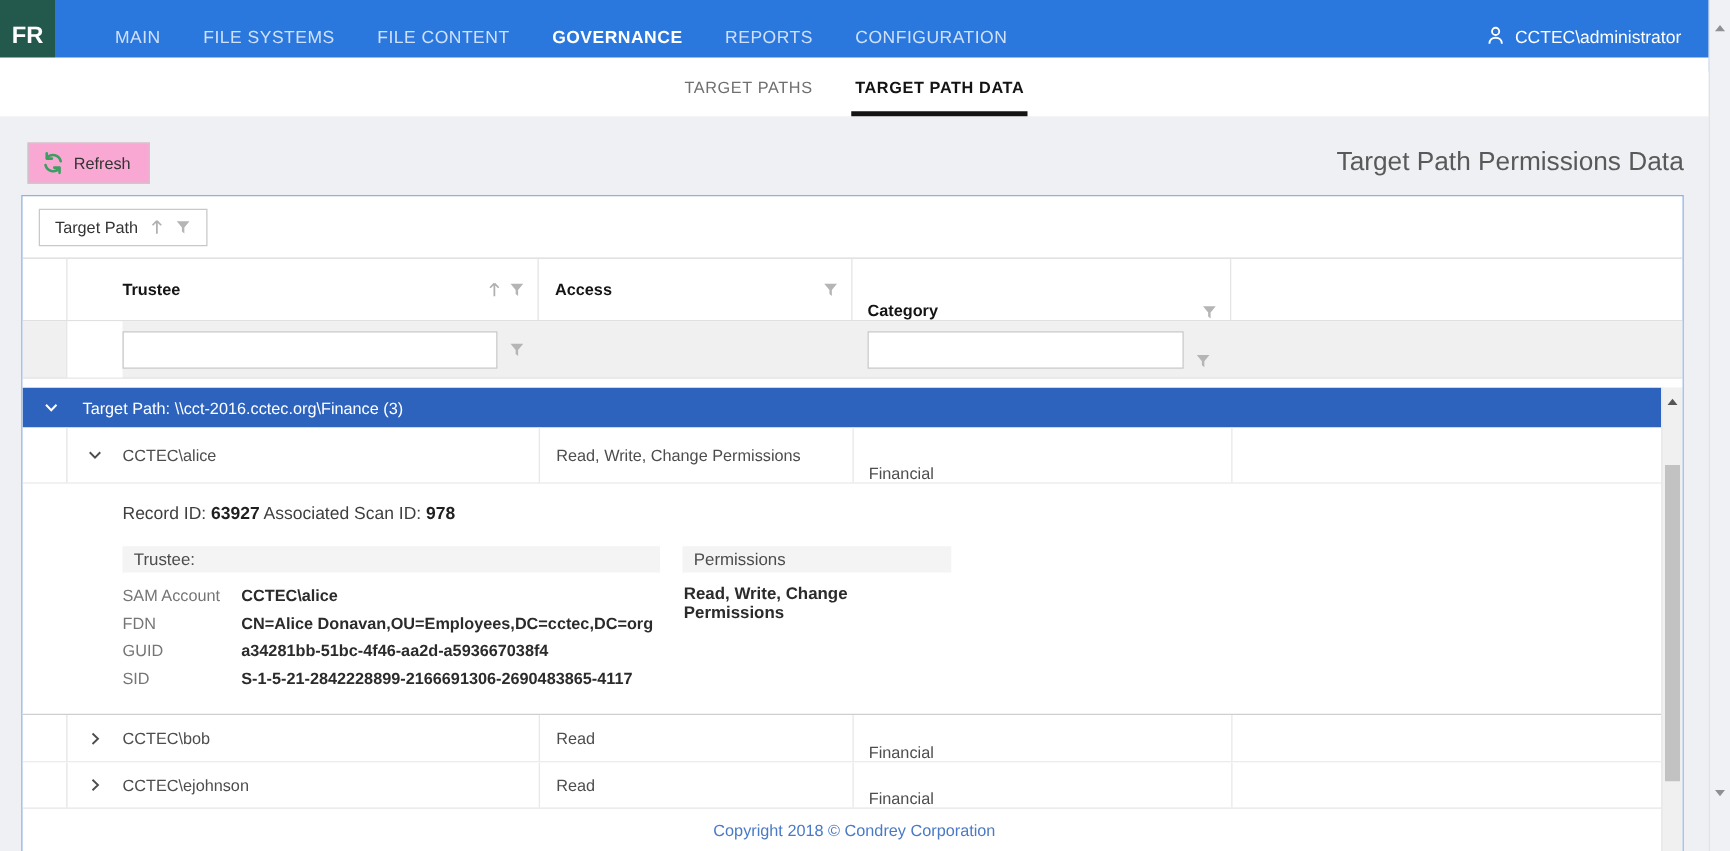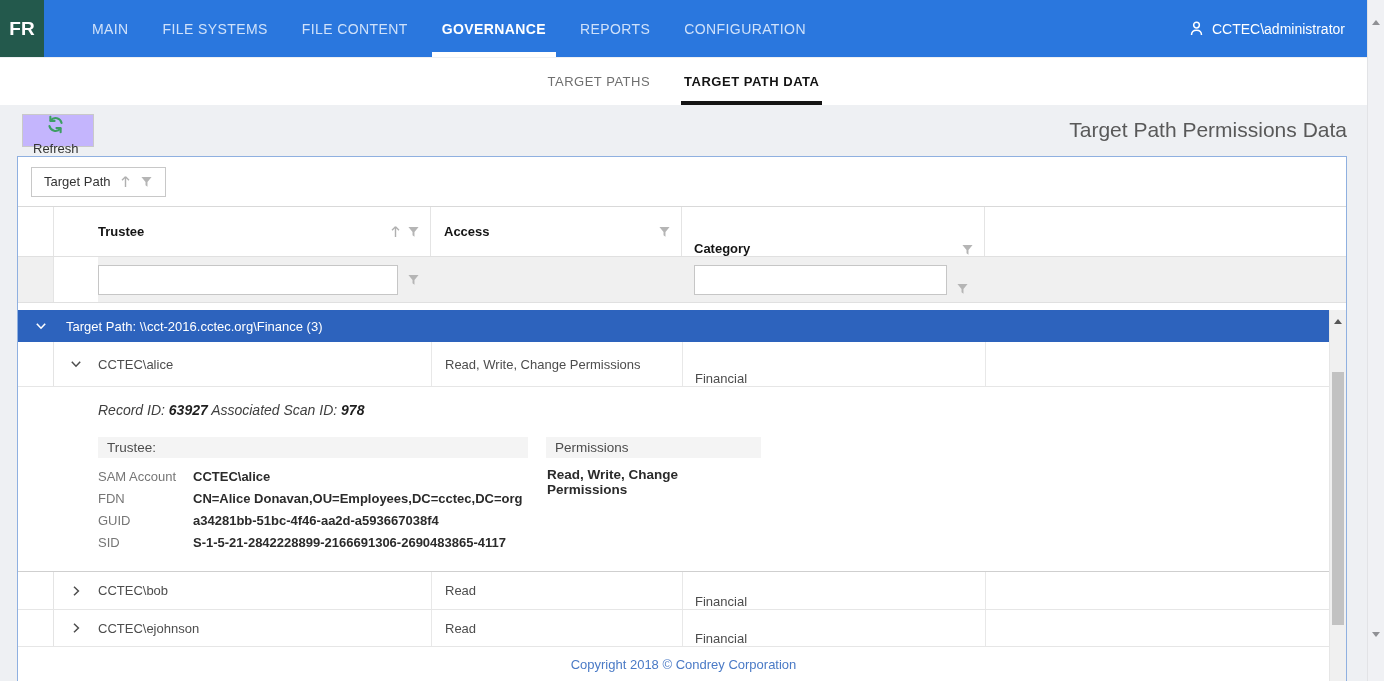"TARGET PATHS" .subnav { top: 58px -> 46px }
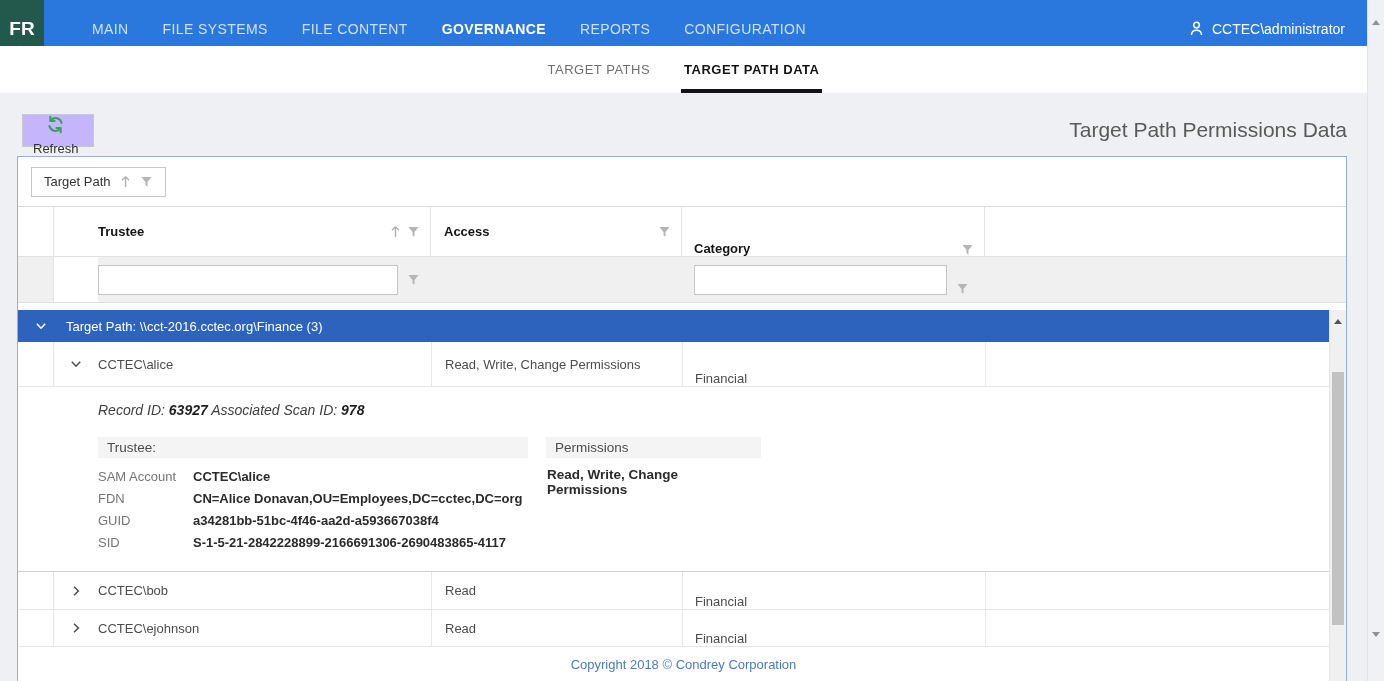"Refresh" .refresh-btn { background: #c4b5fd -> #f9a8d4; flex-direction: column -> none }
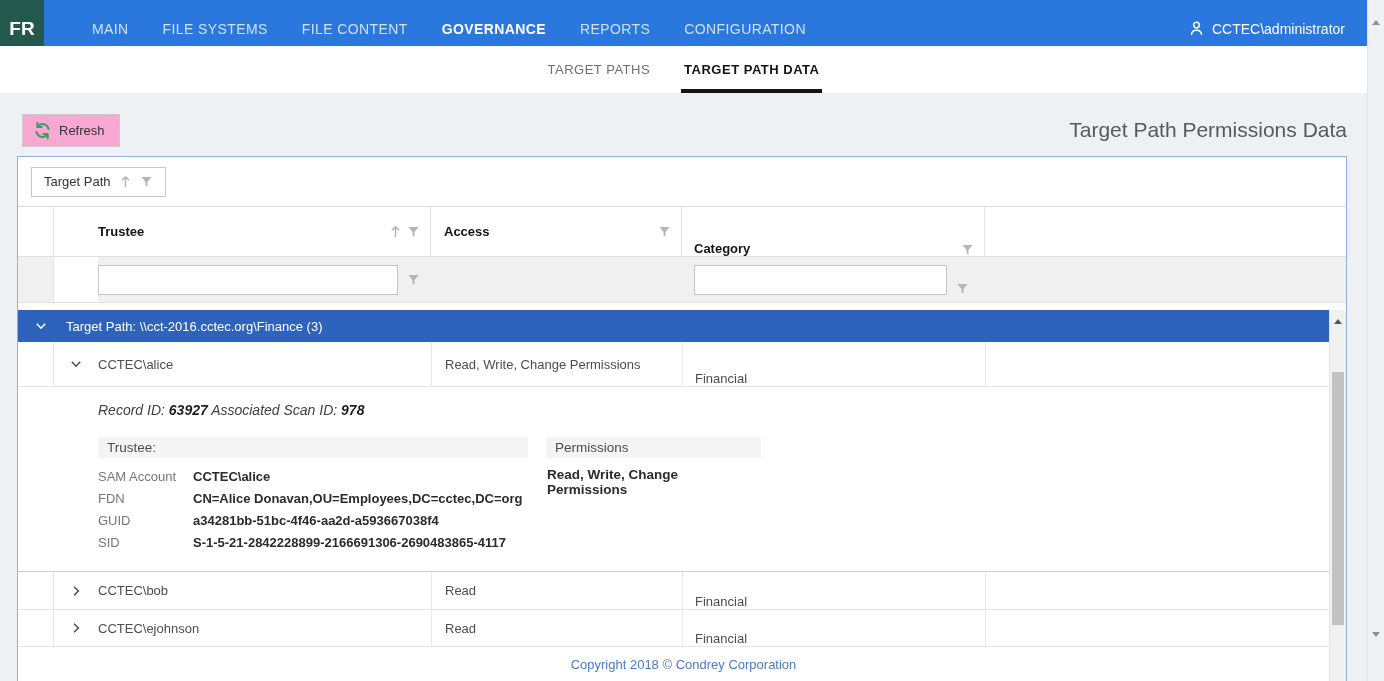"Record ID: 63927 Associated Scan" .record-line { font-style: italic -> none }
